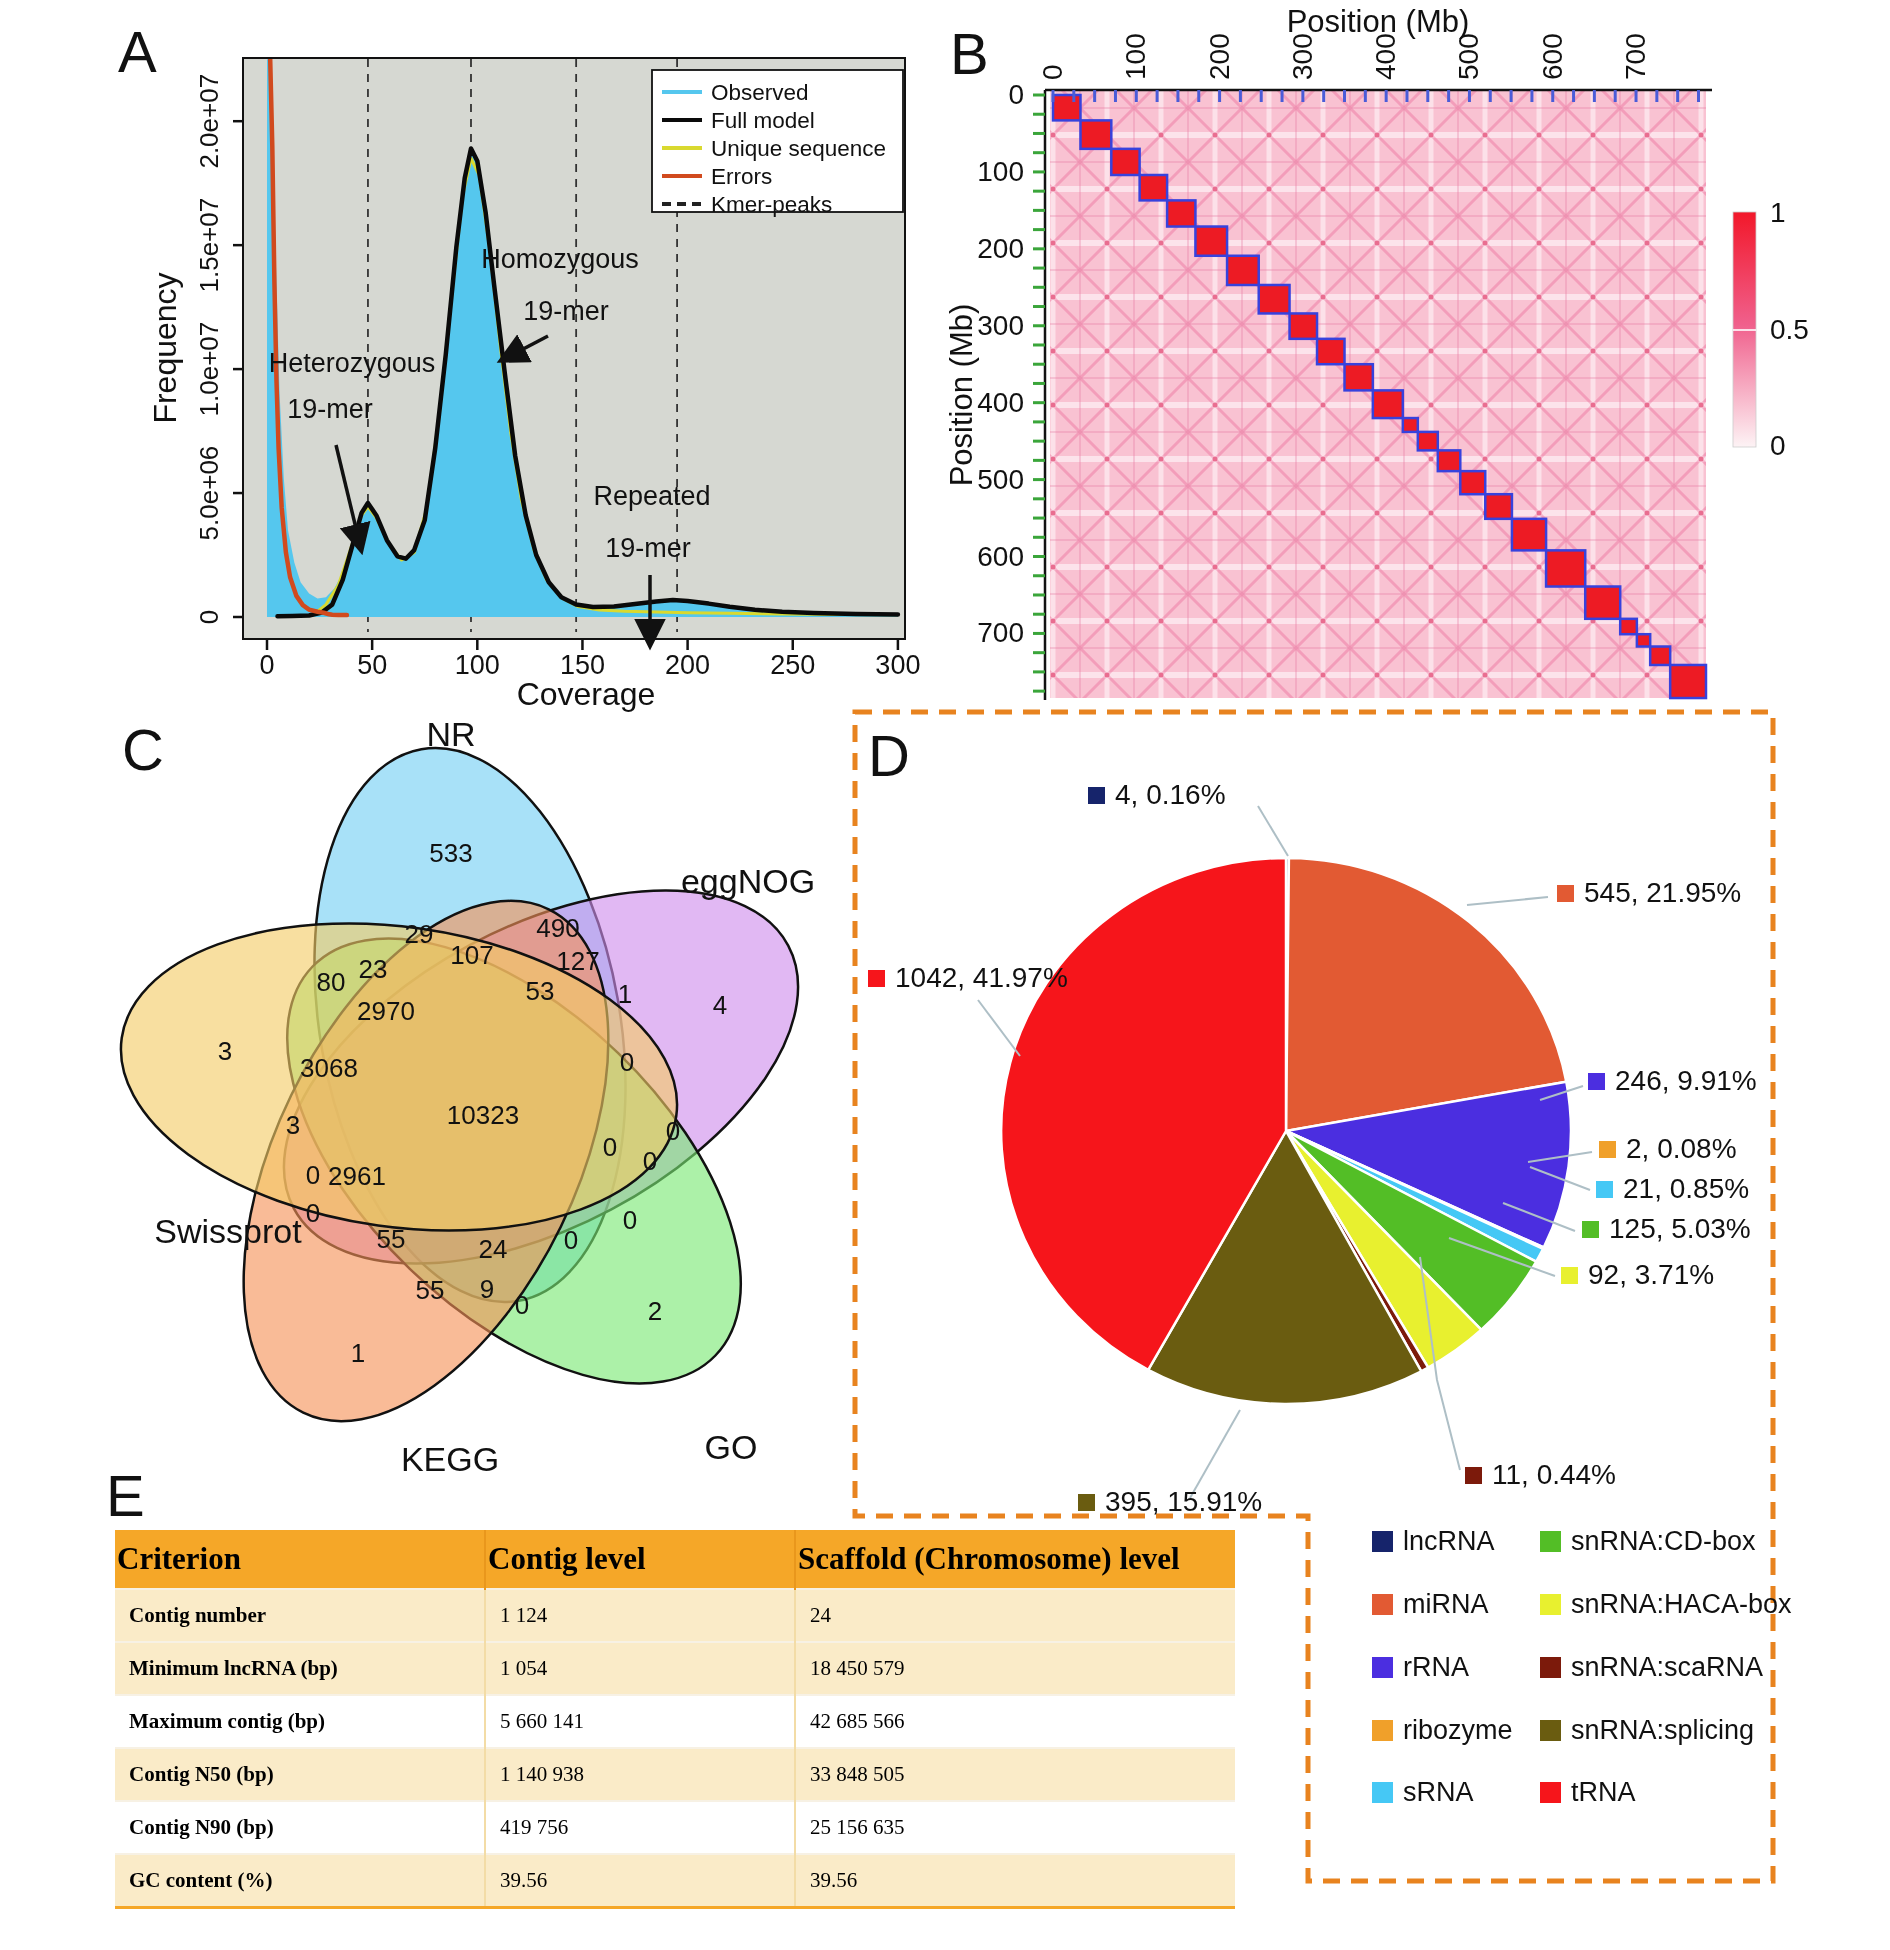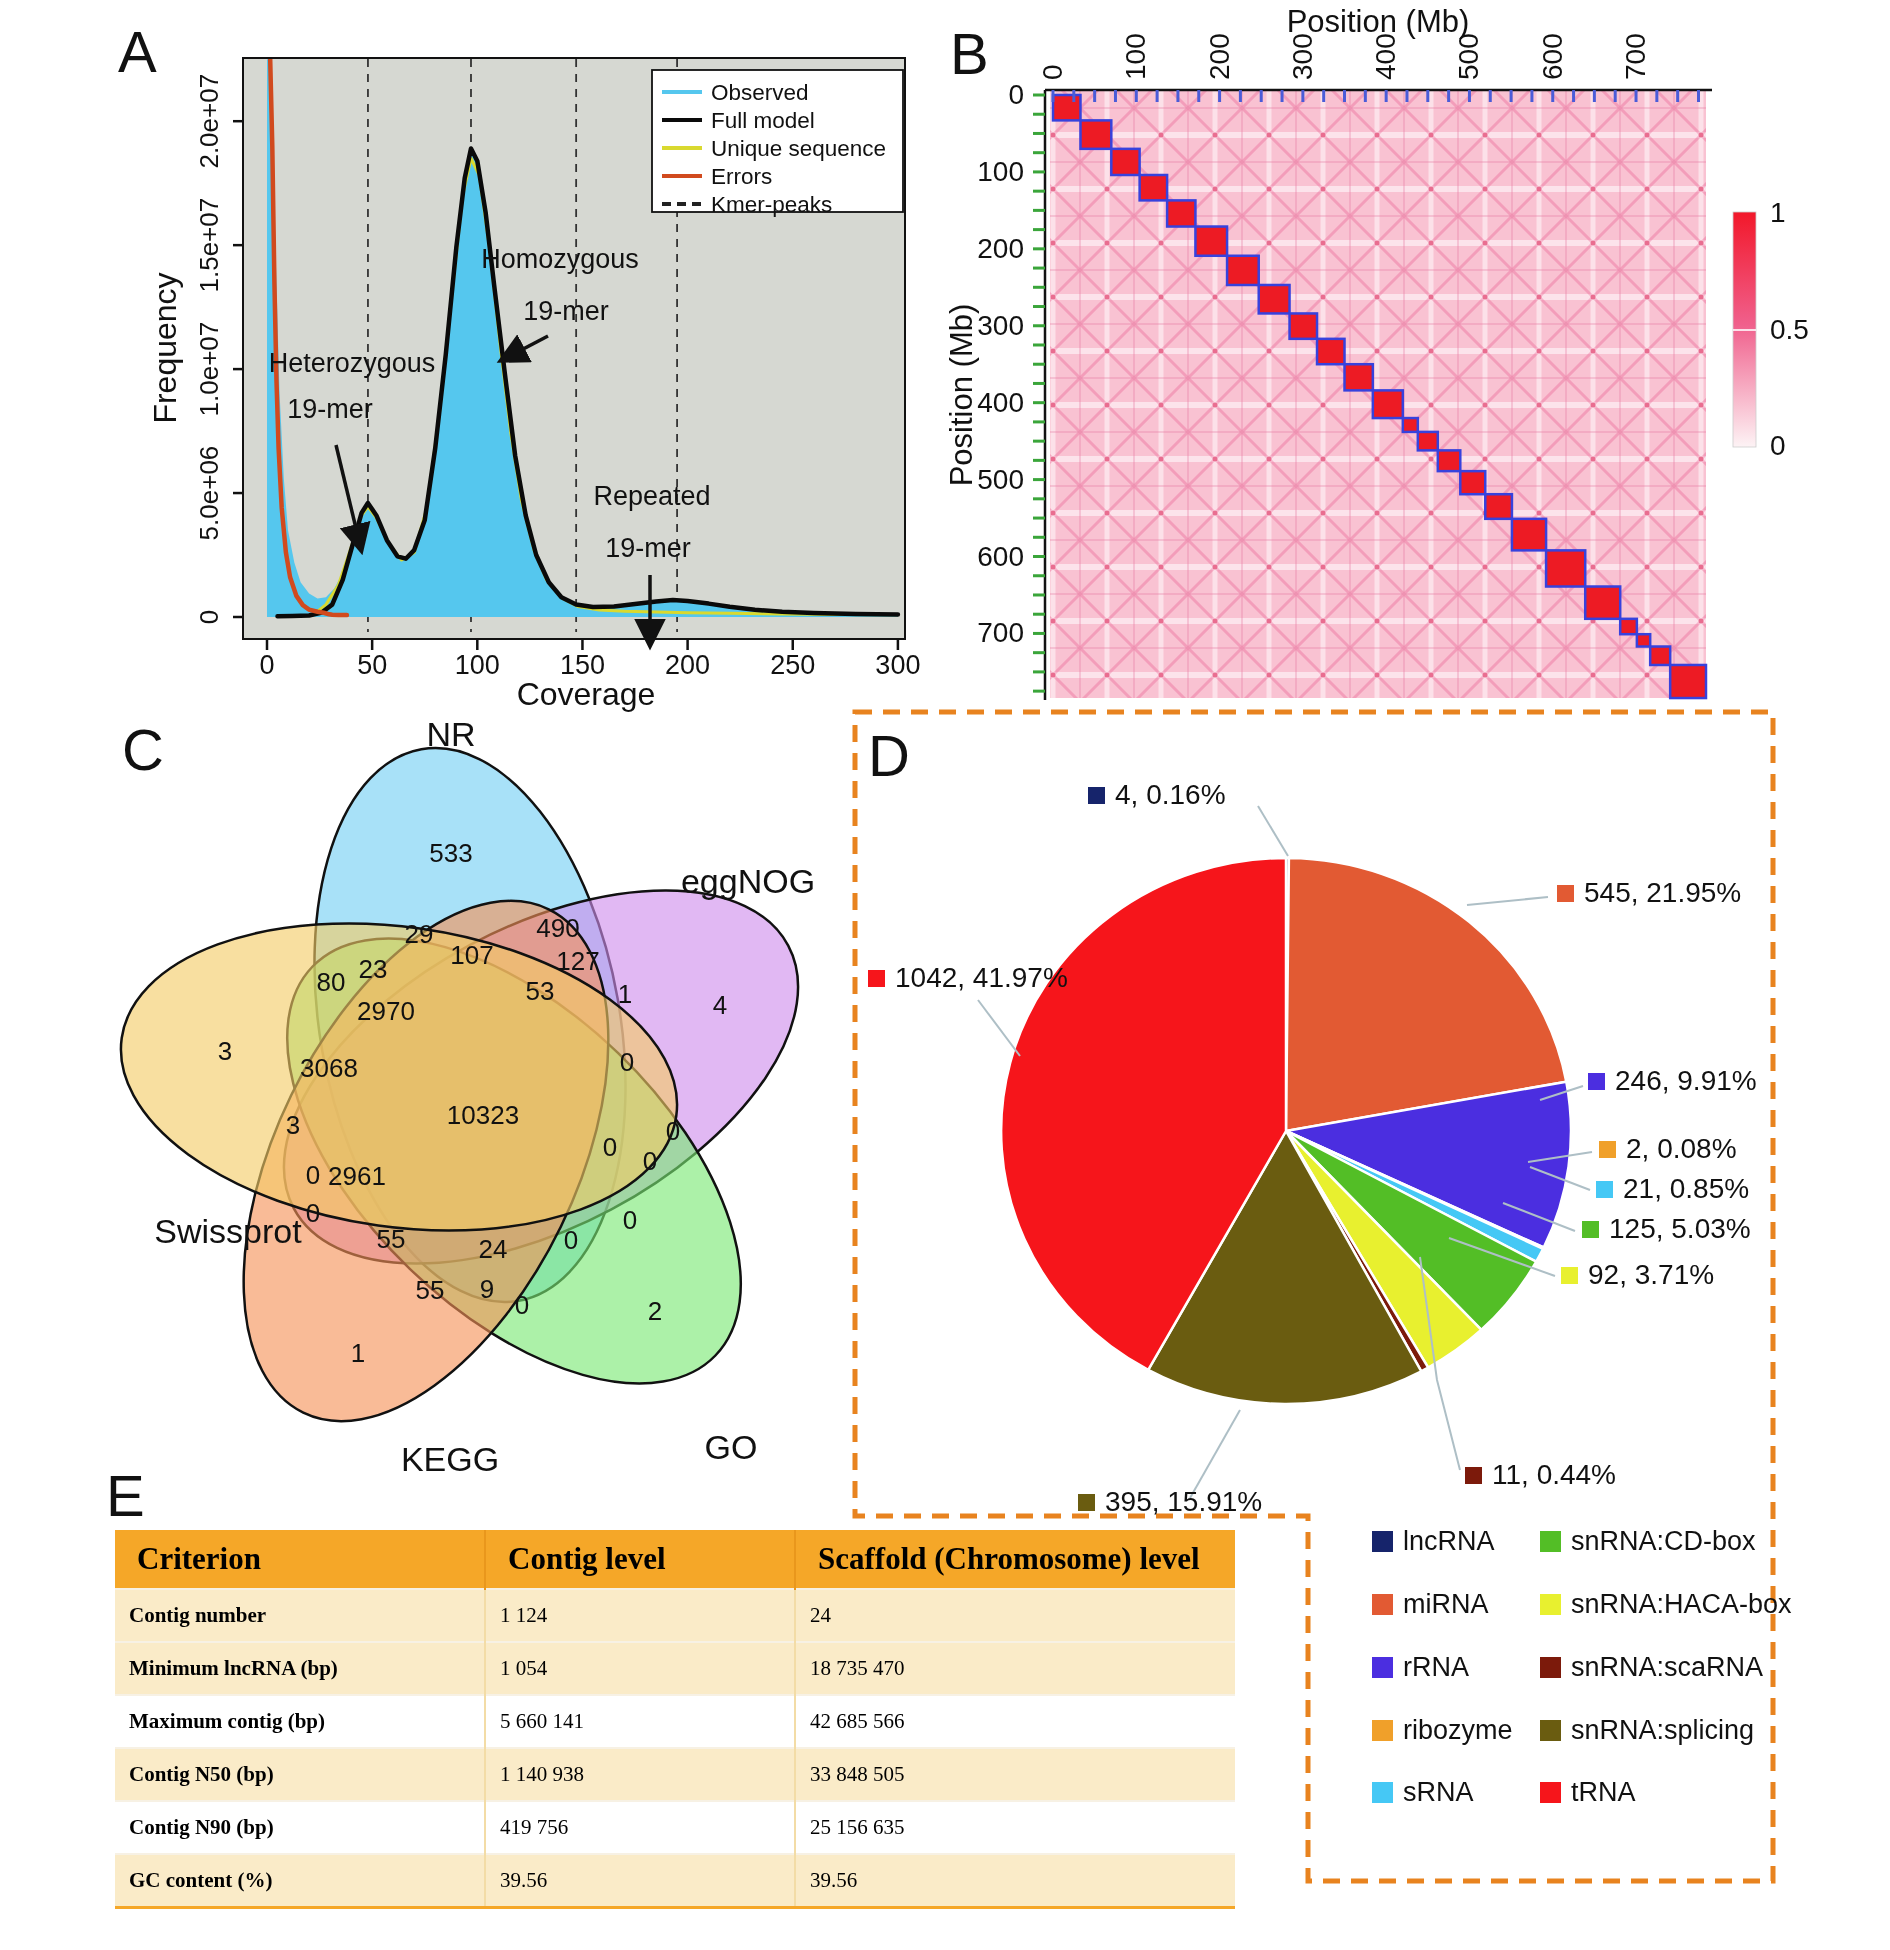"Criterion" #assembly-table th { padding: 6px 22px -> 6px 2px }
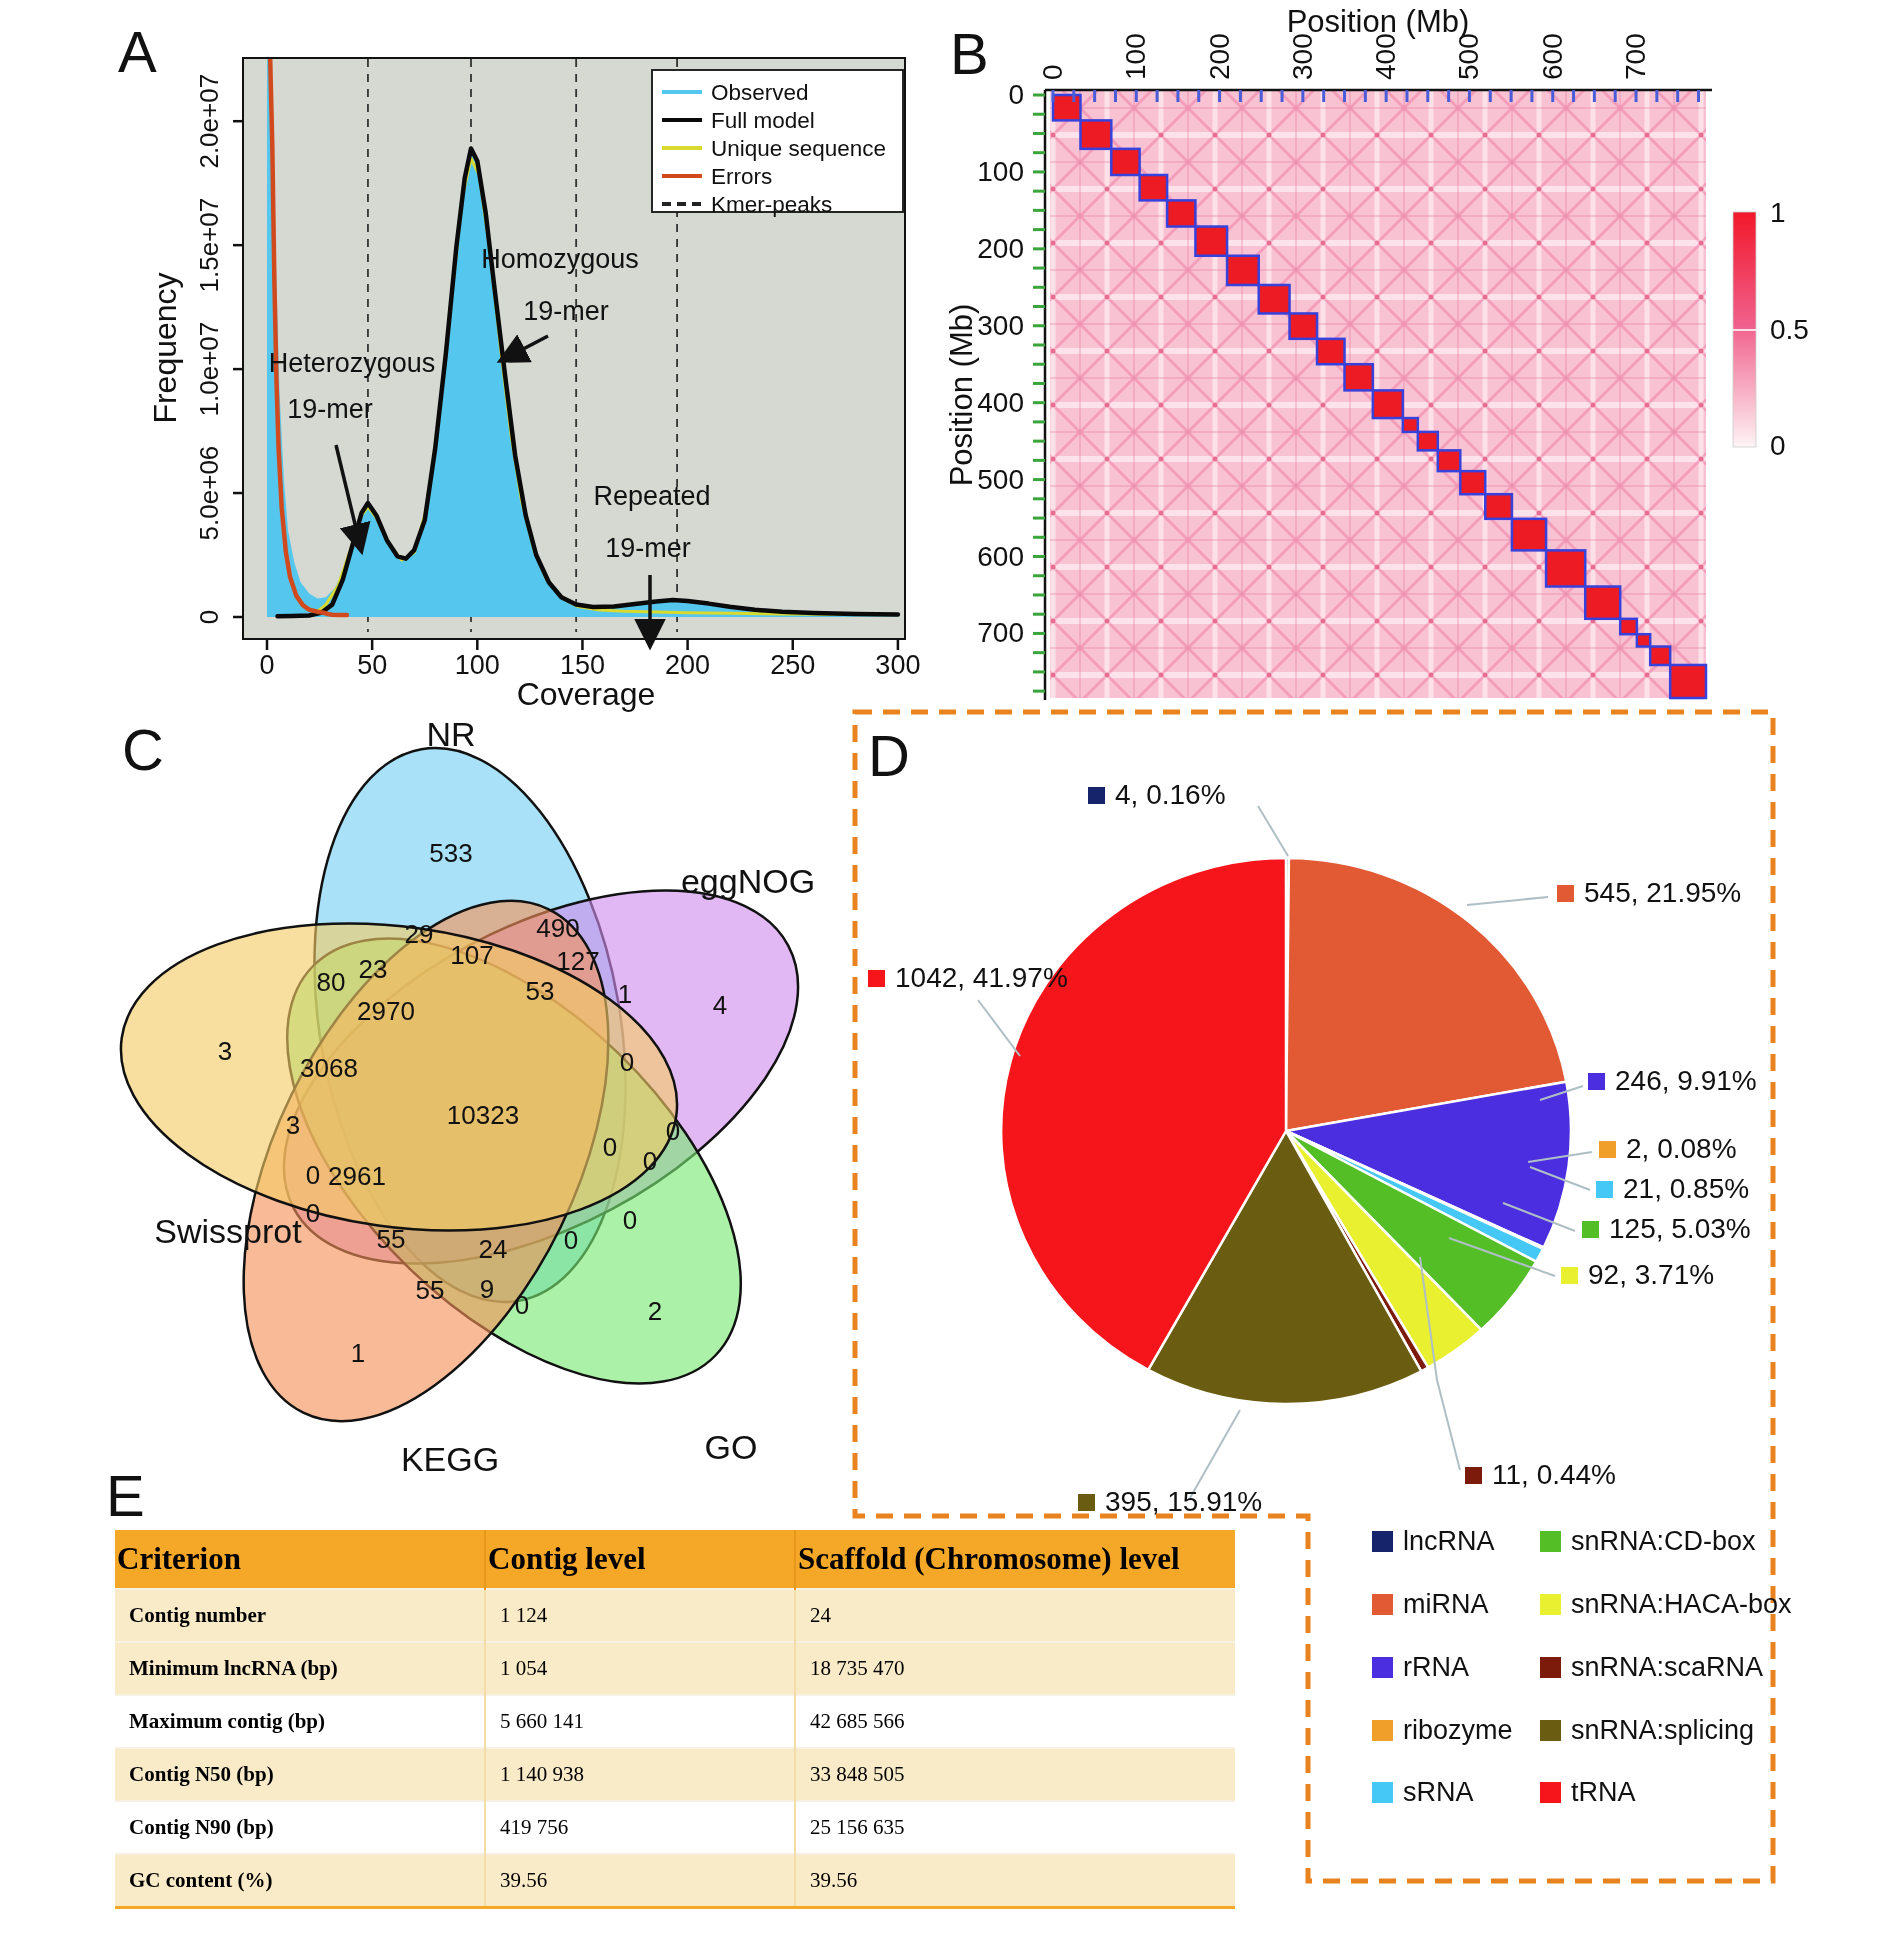"18 735 470" td { text: 18 735 470 -> 18 450 579 }
